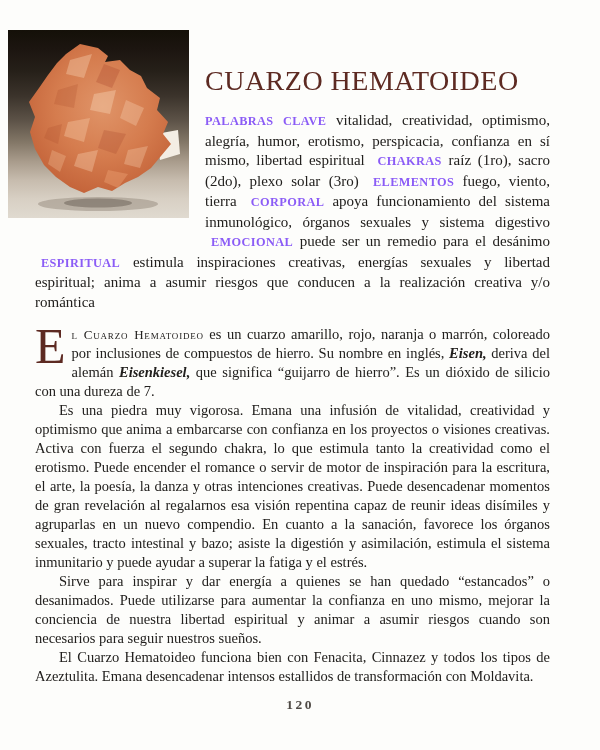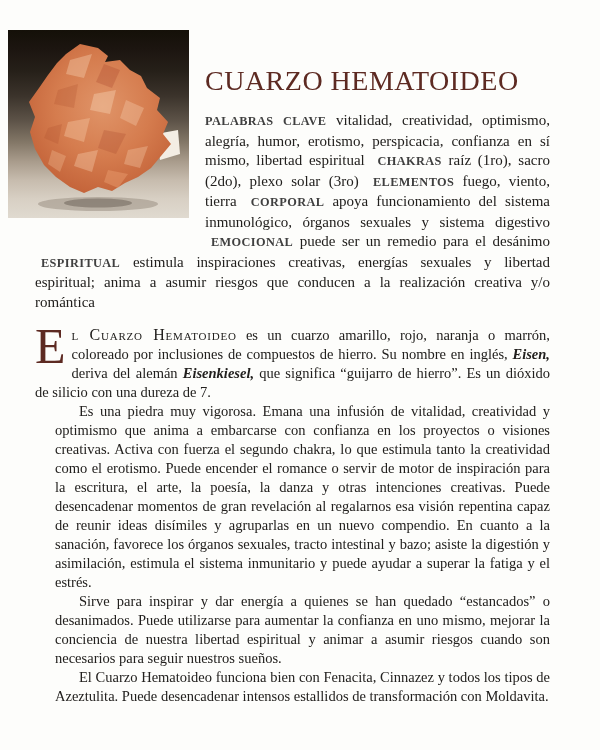"PALABRAS CLAVE" .seg-label { color: #404040 -> #8b5cf6 }
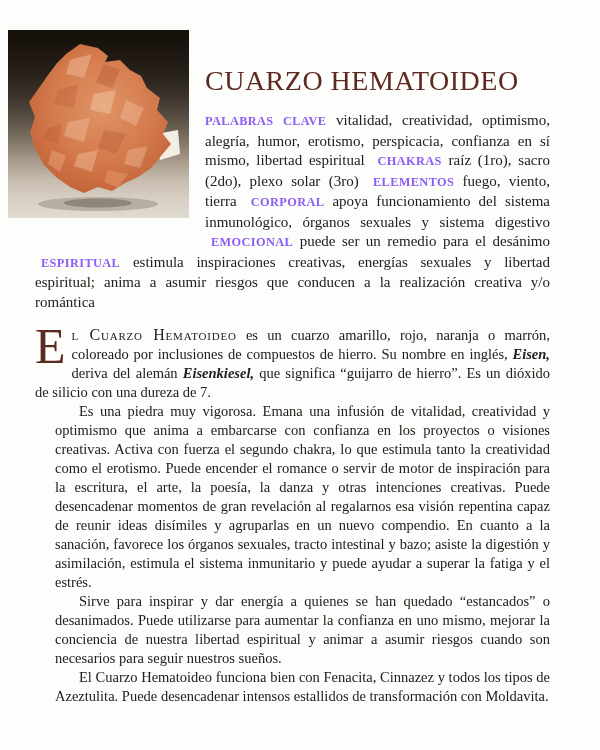"l Cuarzo Hematoideo" .seg-smallcaps { font-size: 16px -> 13px }
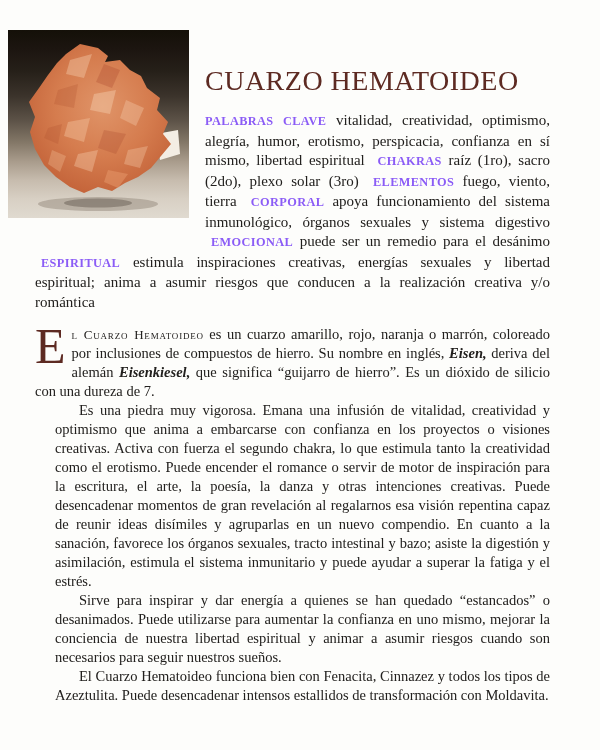"Es una piedra muy vigorosa." .para.indent { margin-left: 20px -> none }
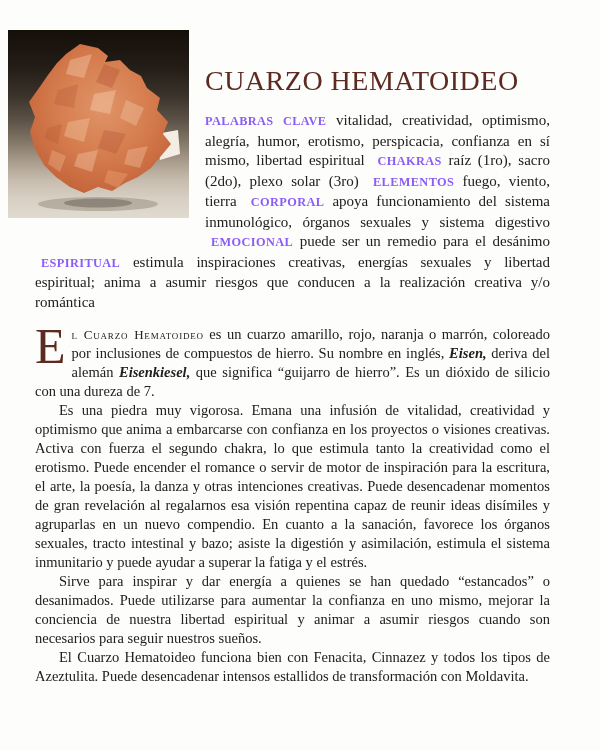"El Cuarzo Hematoideo funciona bien" span.seg-text { text: Puede -> Emana }
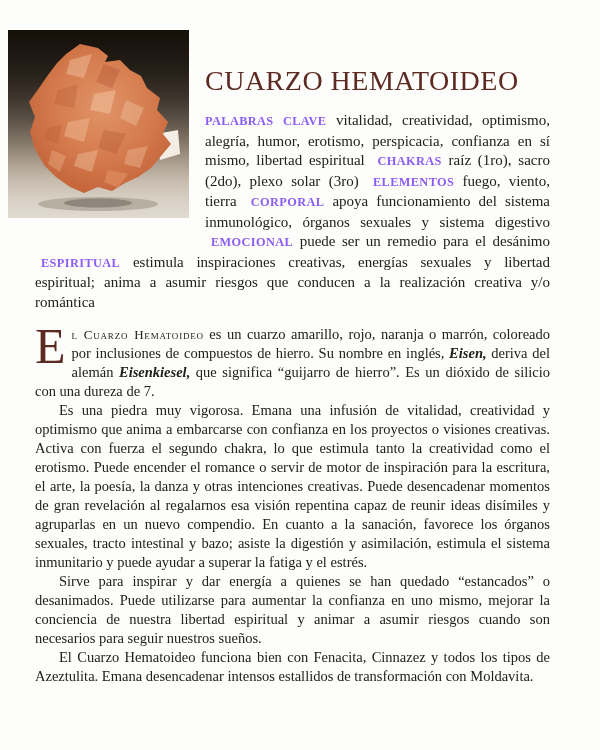"120" div.pageno { html: none -> <div>120</div> }
